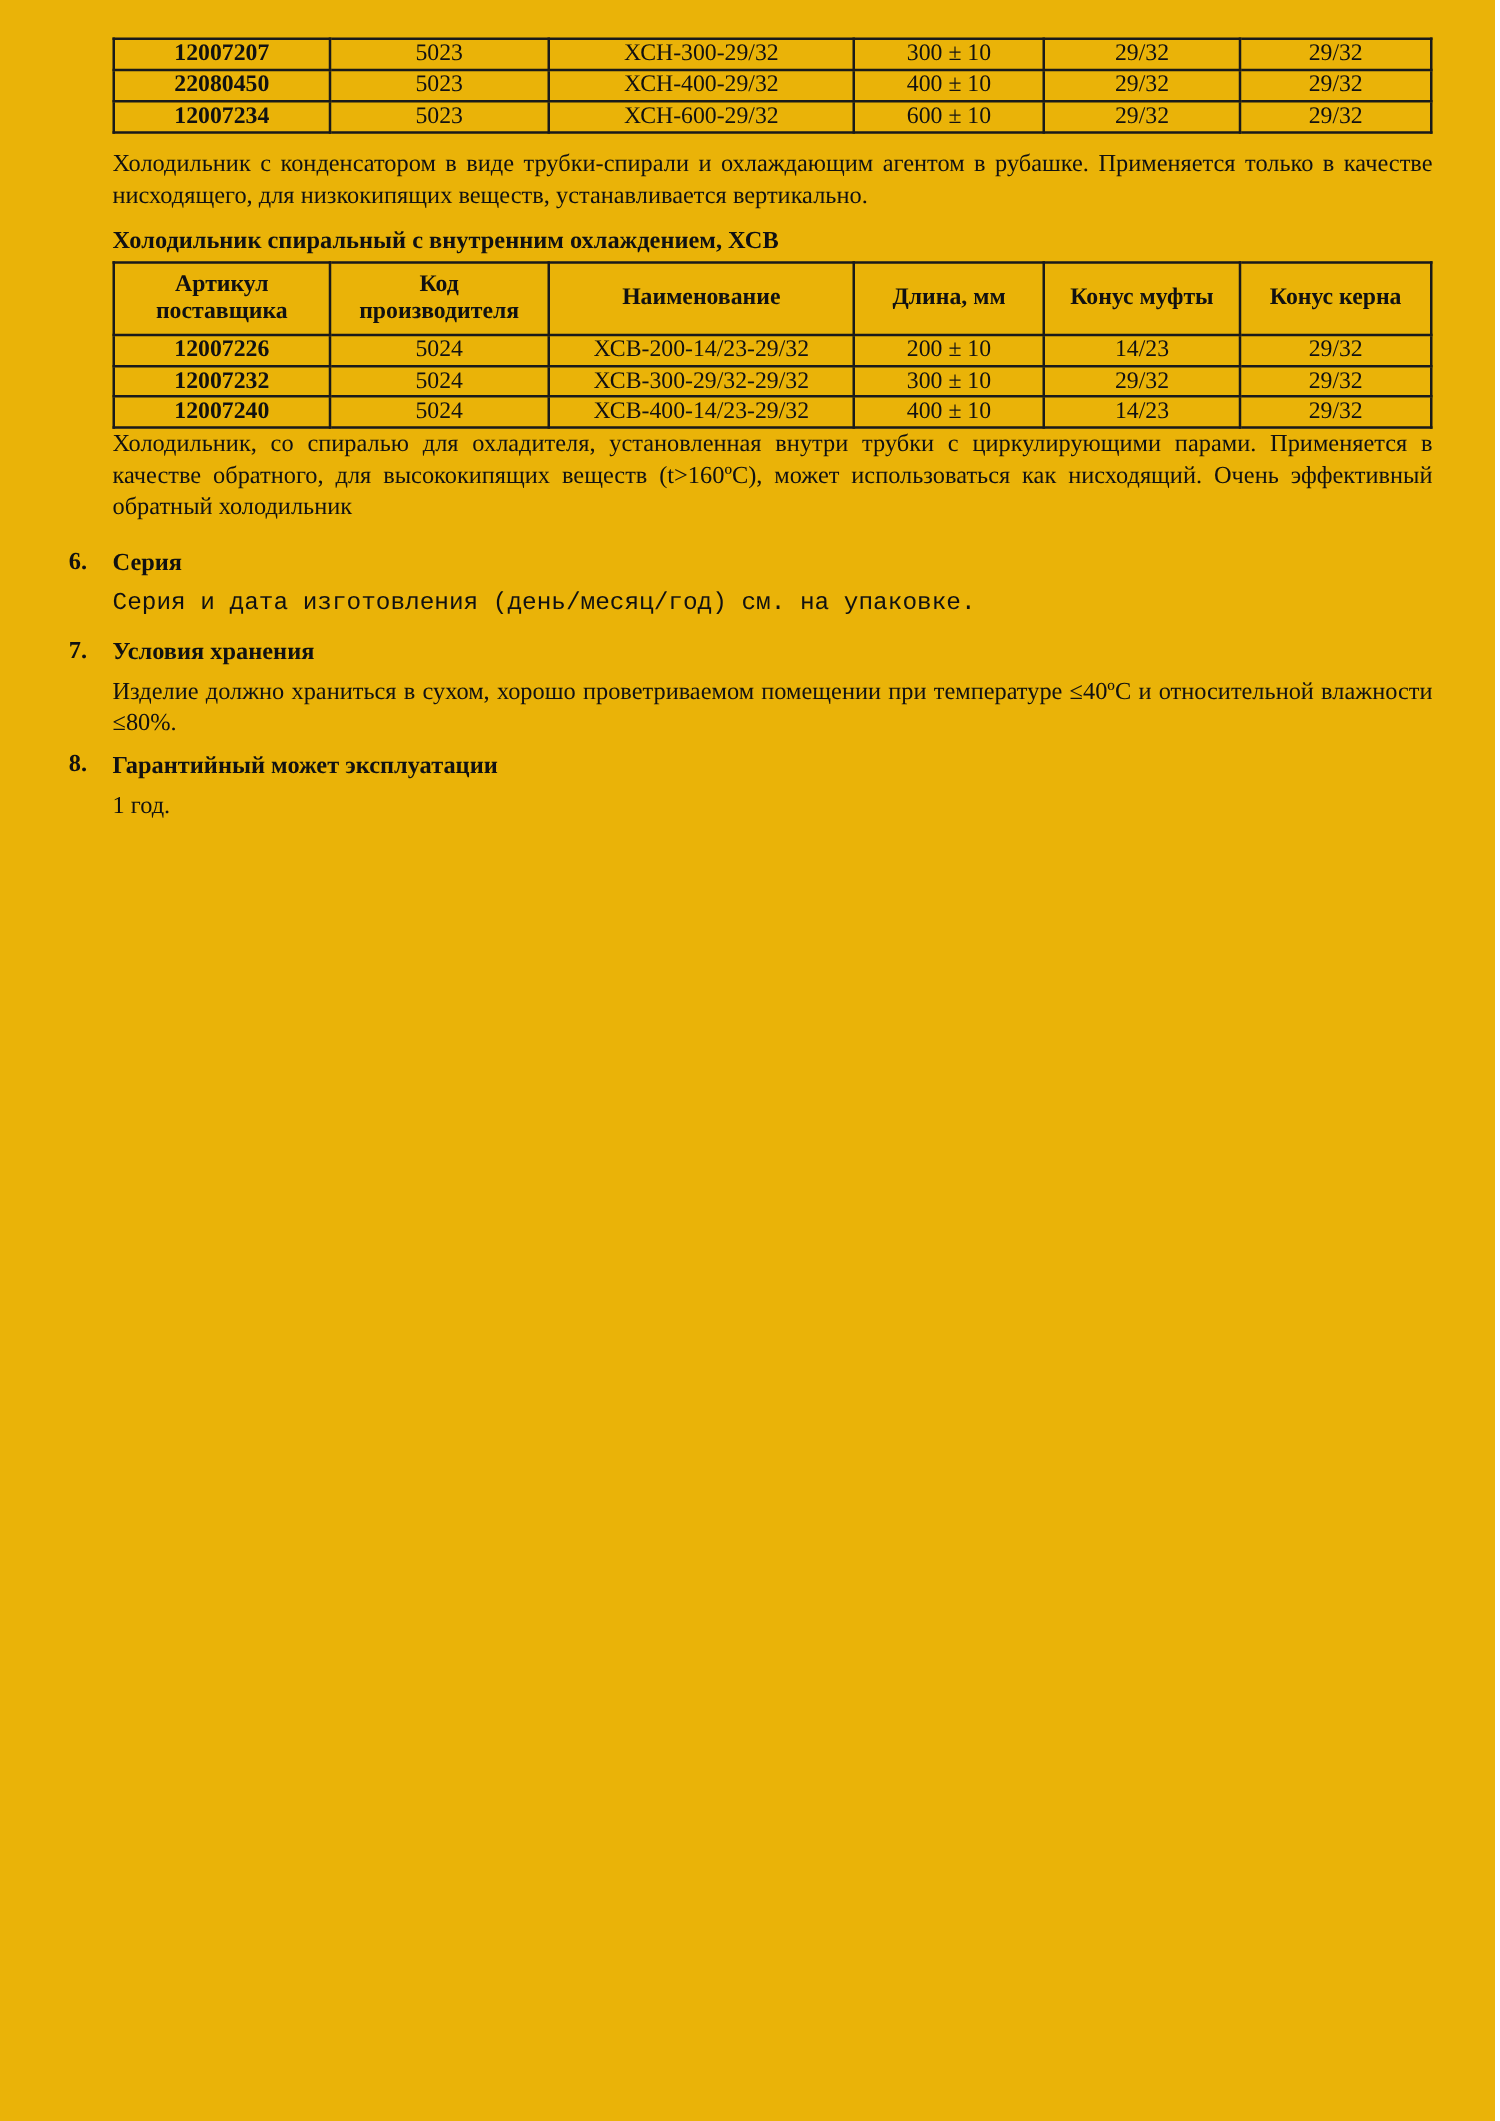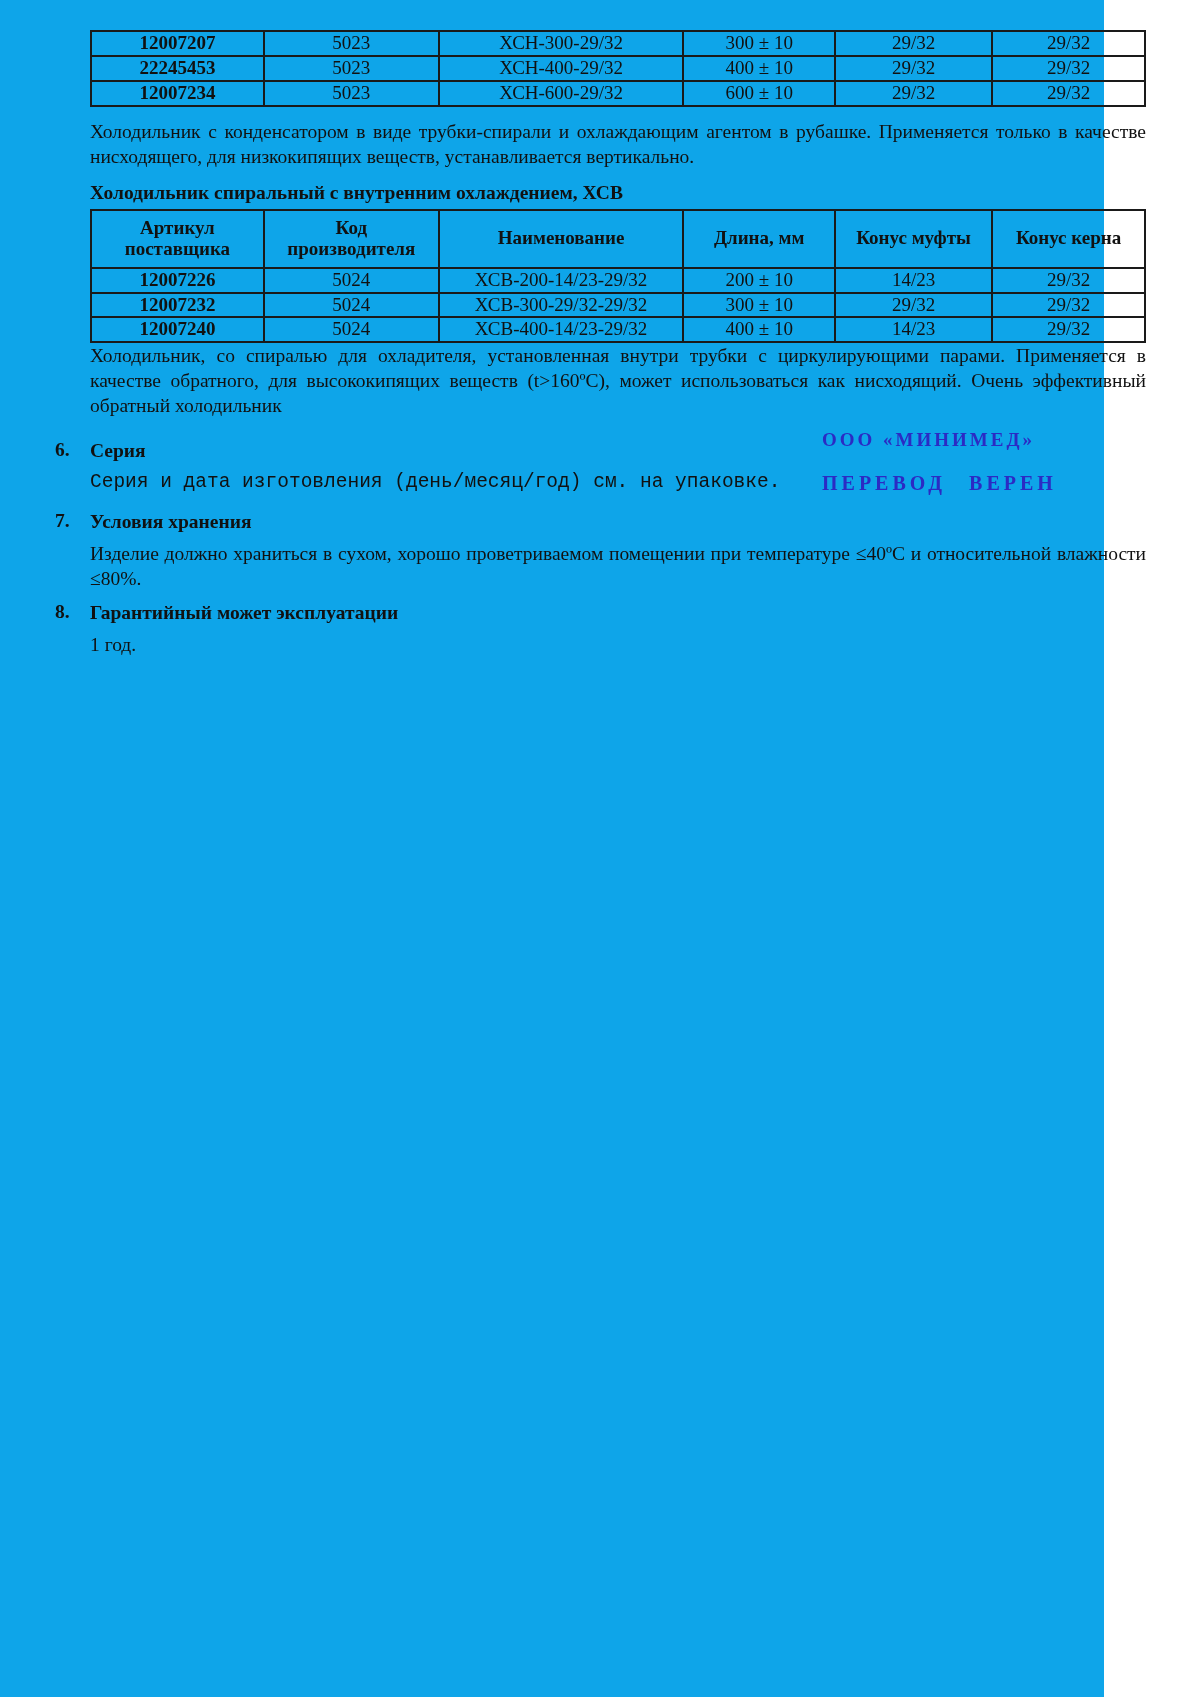"12007207" .page { background: #0ea5e9 -> #eab308; width: 1104px -> 1196px }
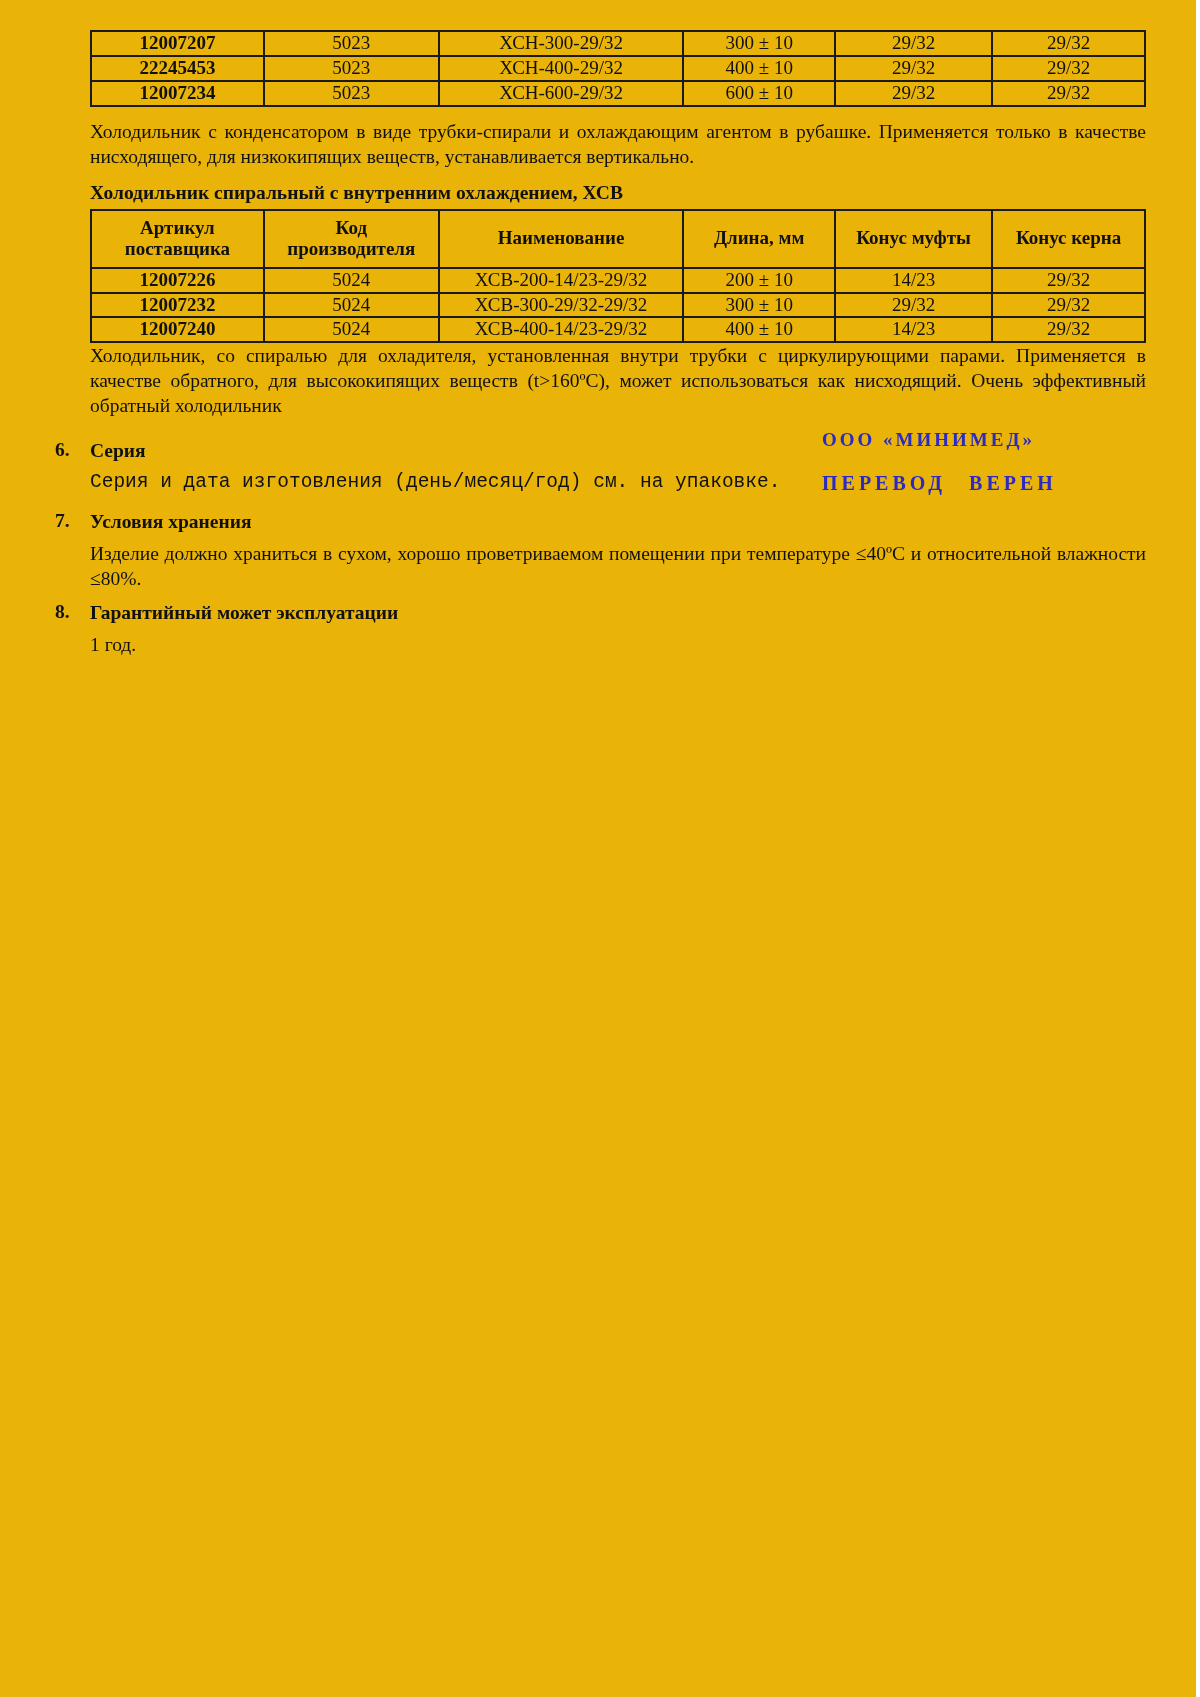"22245453" td { text: 22245453 -> 22080450 }
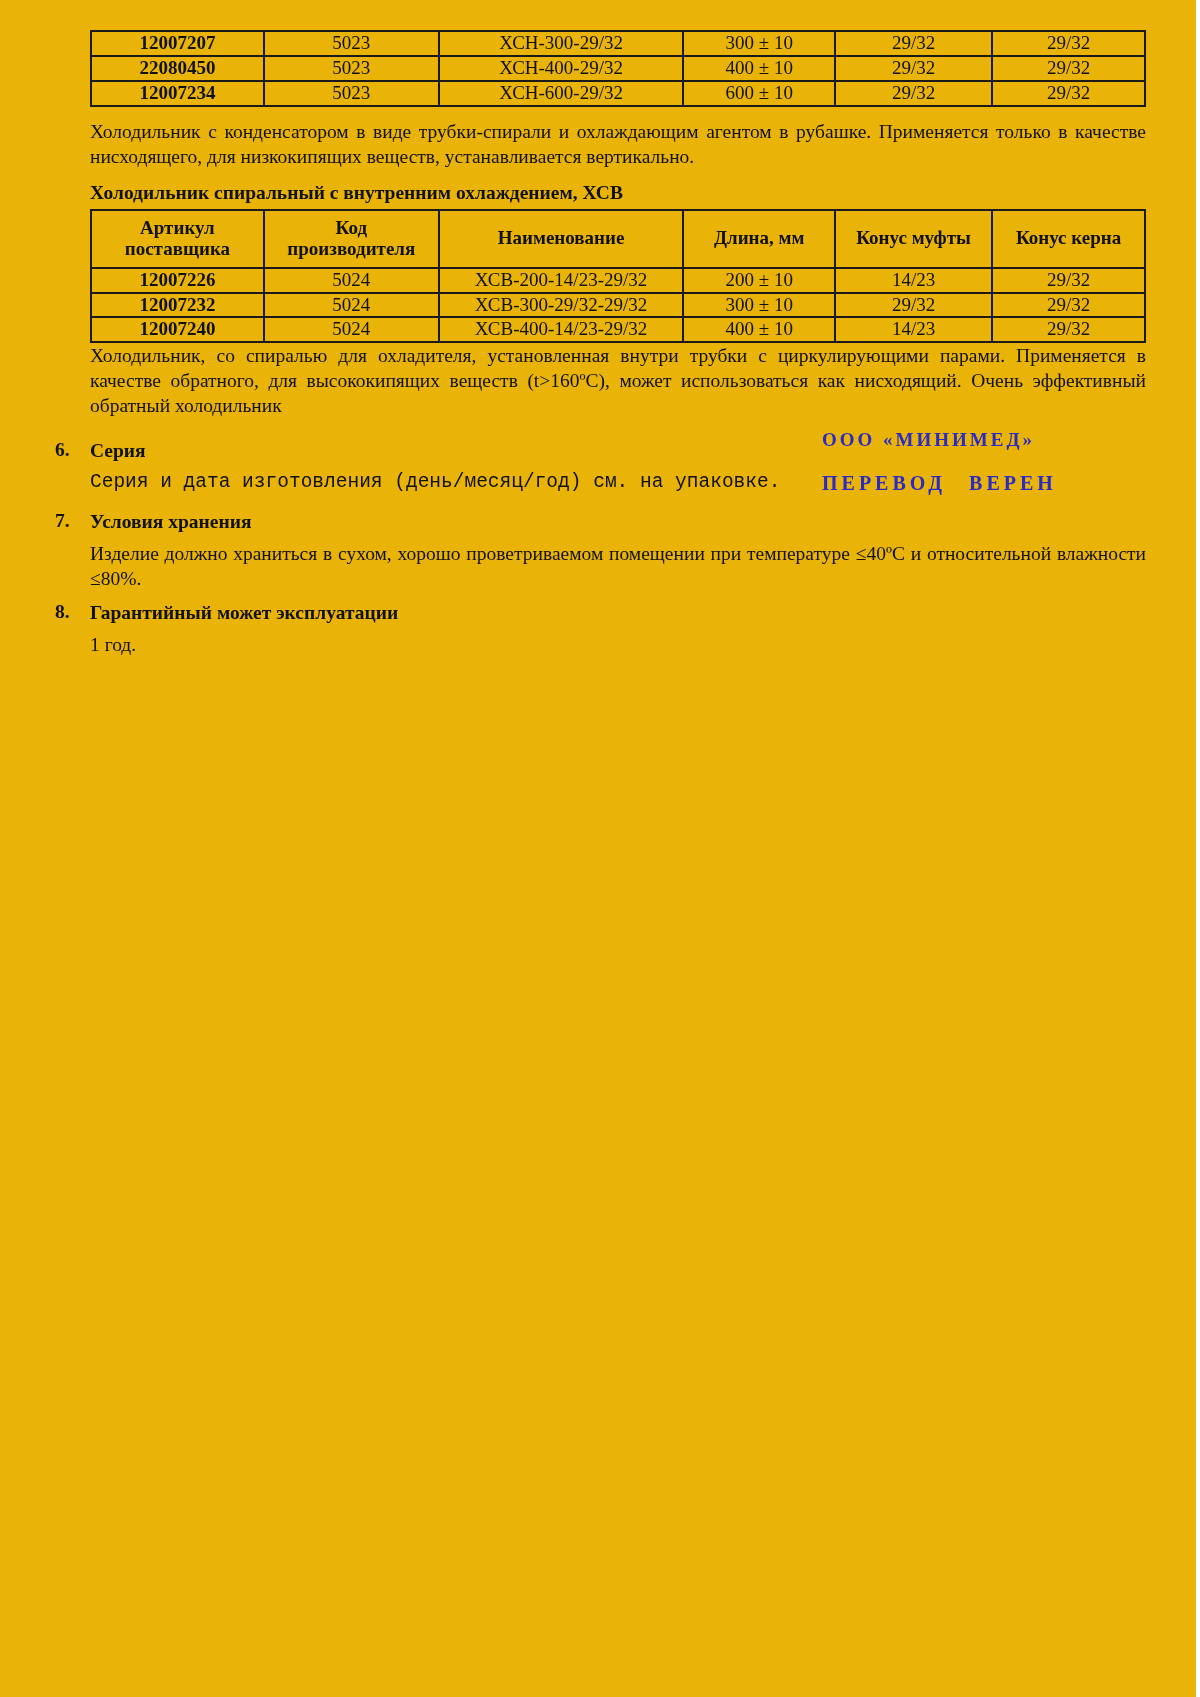"ООО «МИНИМЕД»" div.stamp { html: <div> <div>ООО «МИНИМЕД»</div> <div>ПЕРЕВОД ВЕРЕН</div> </div> -> none }
